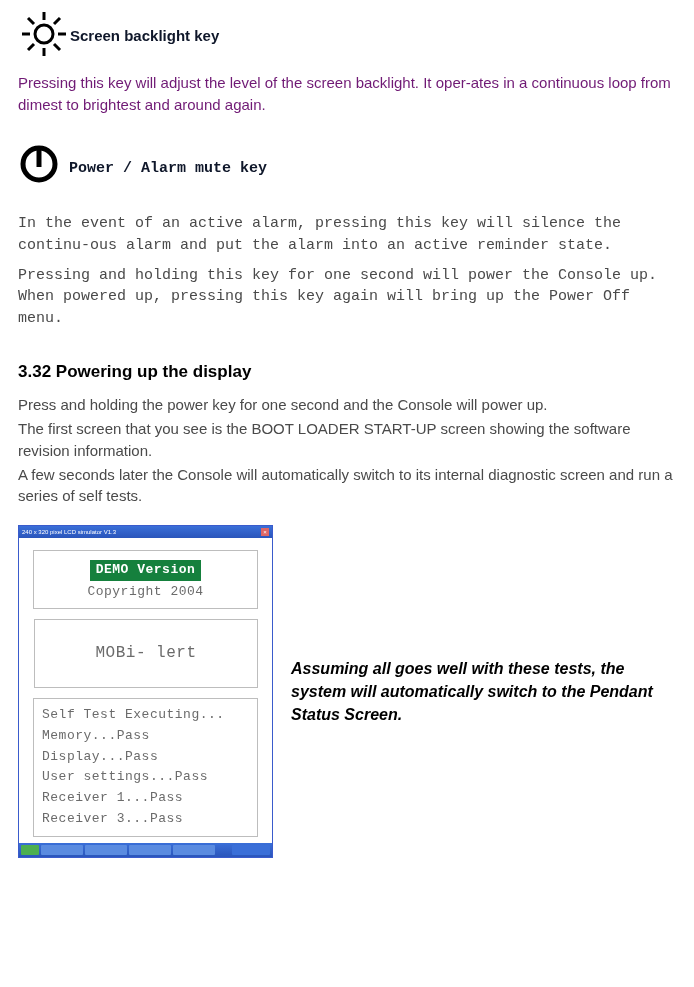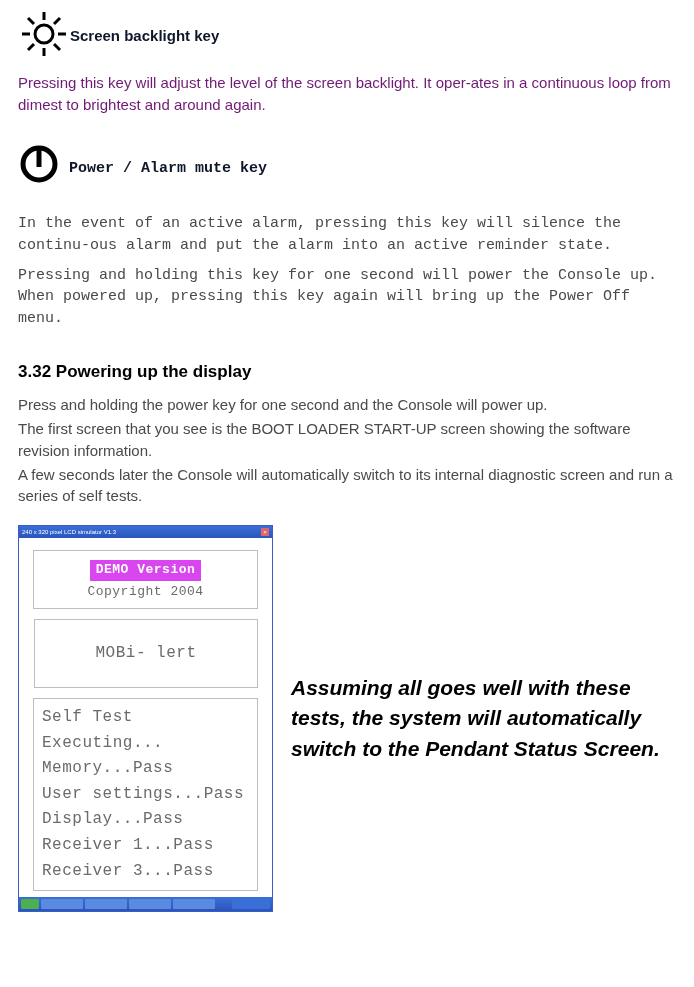"DEMO Version" .lcd-demo { background: #d946ef -> #15803d }
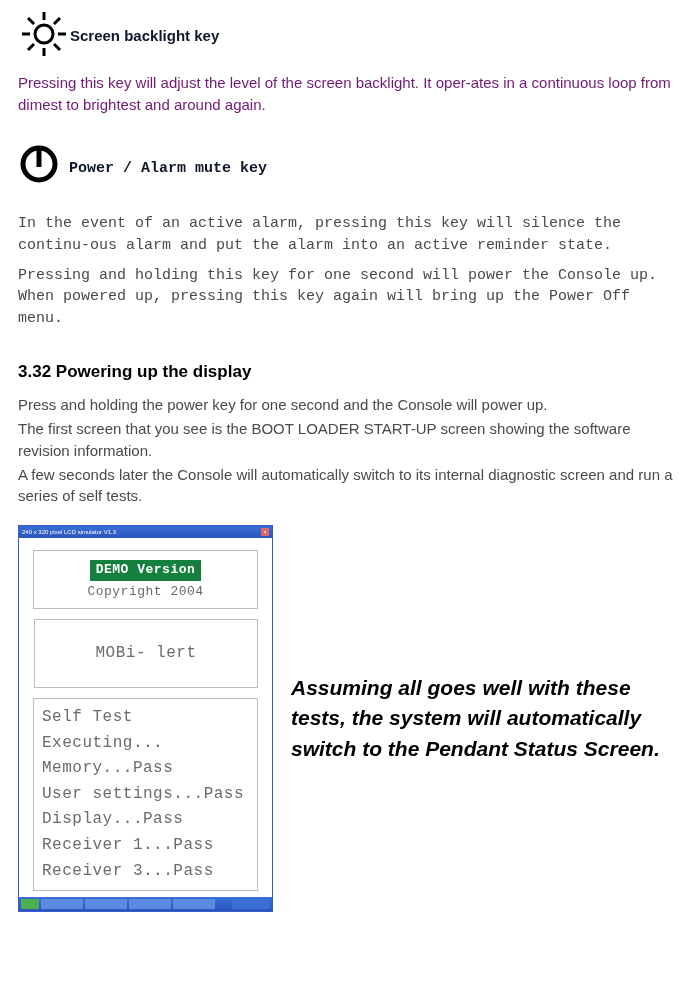"Assuming all goes well with" .caption { font-size: 21px -> 16px }
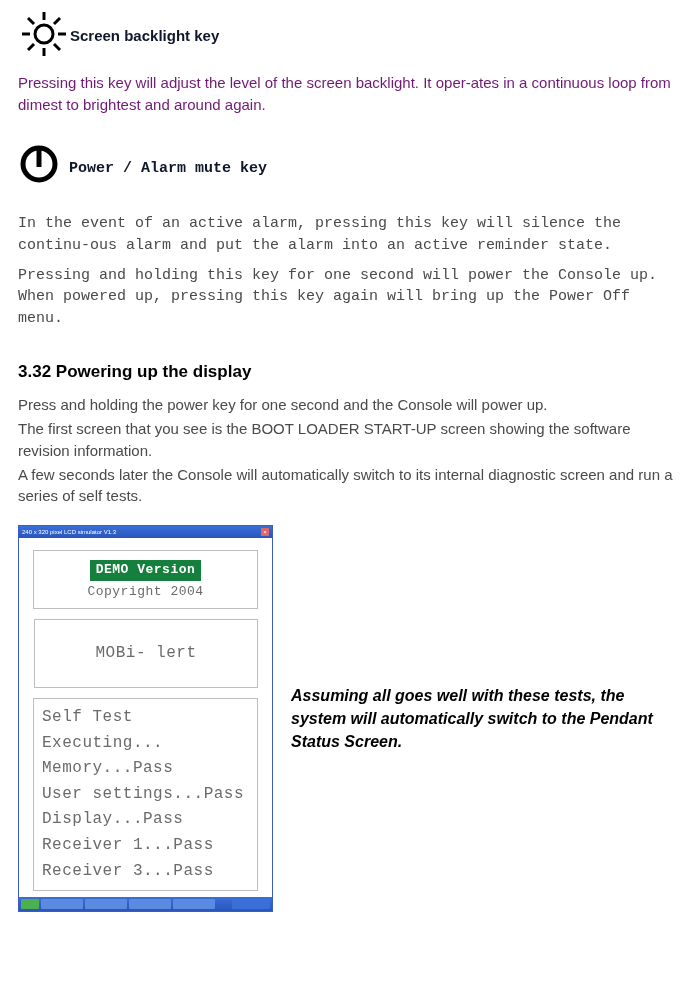"Self Test Executing..." .lcd-tests { font-size: 16px -> 13px }
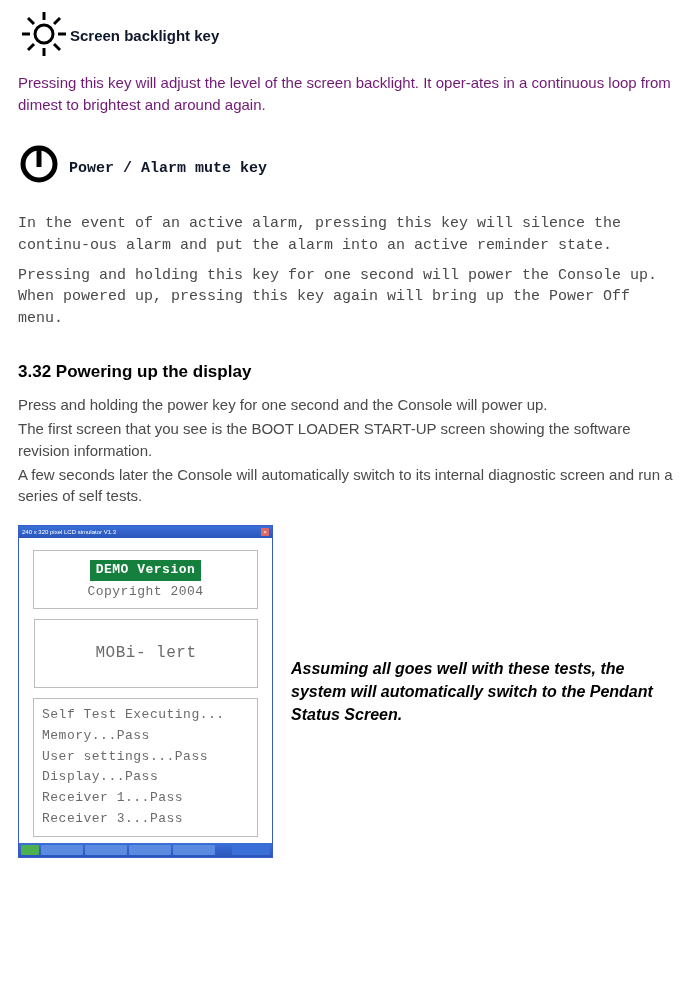"User settings...Pass" div { order: before "Display...Pass" -> after "Display...Pass" }
